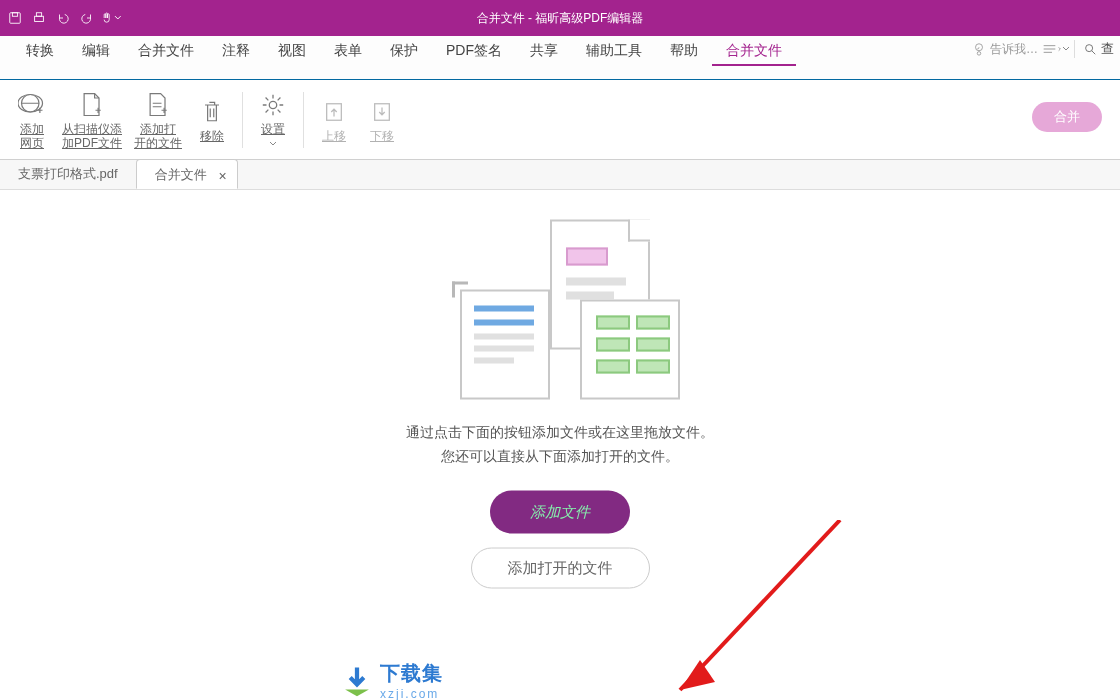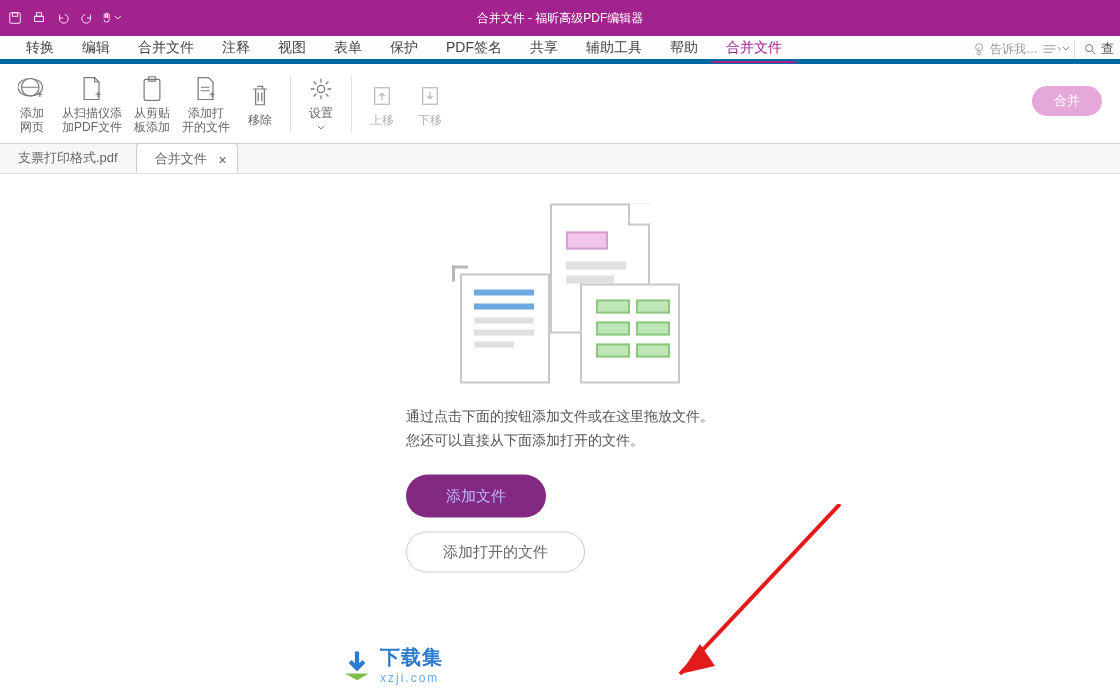"转换" .ribbon-tabs { align-items: center -> flex-start; border-bottom: 5px solid #0369a1 -> 1px solid #0369a1; height: 28px -> 44px }
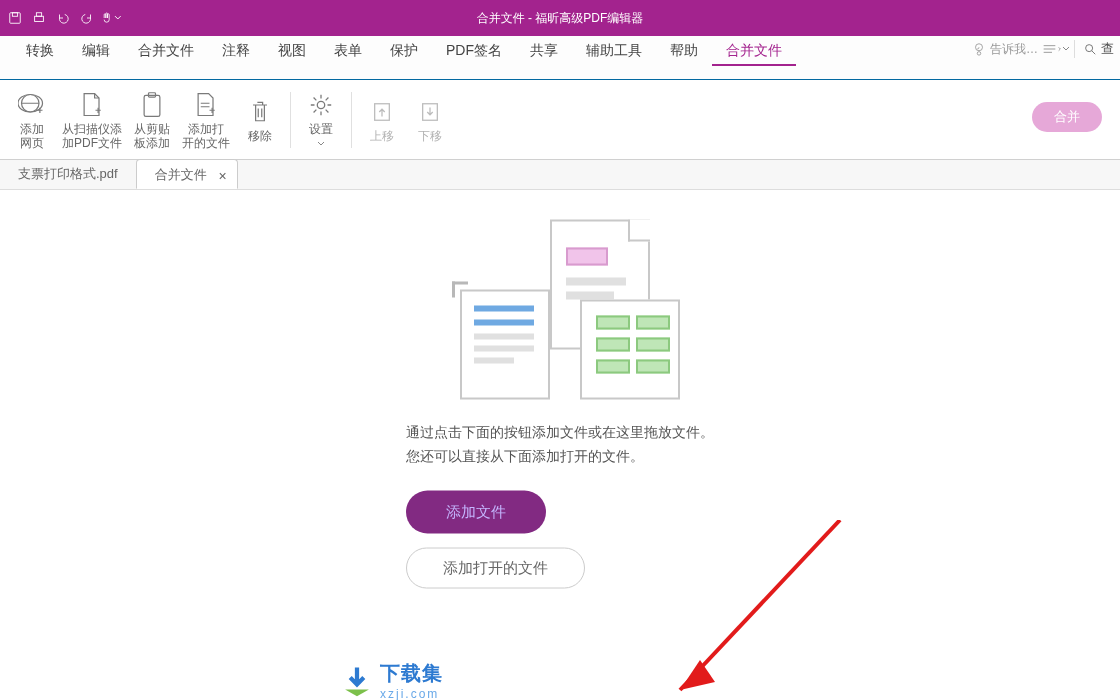"添加" .cmd .lbl { text-decoration: none -> underline }
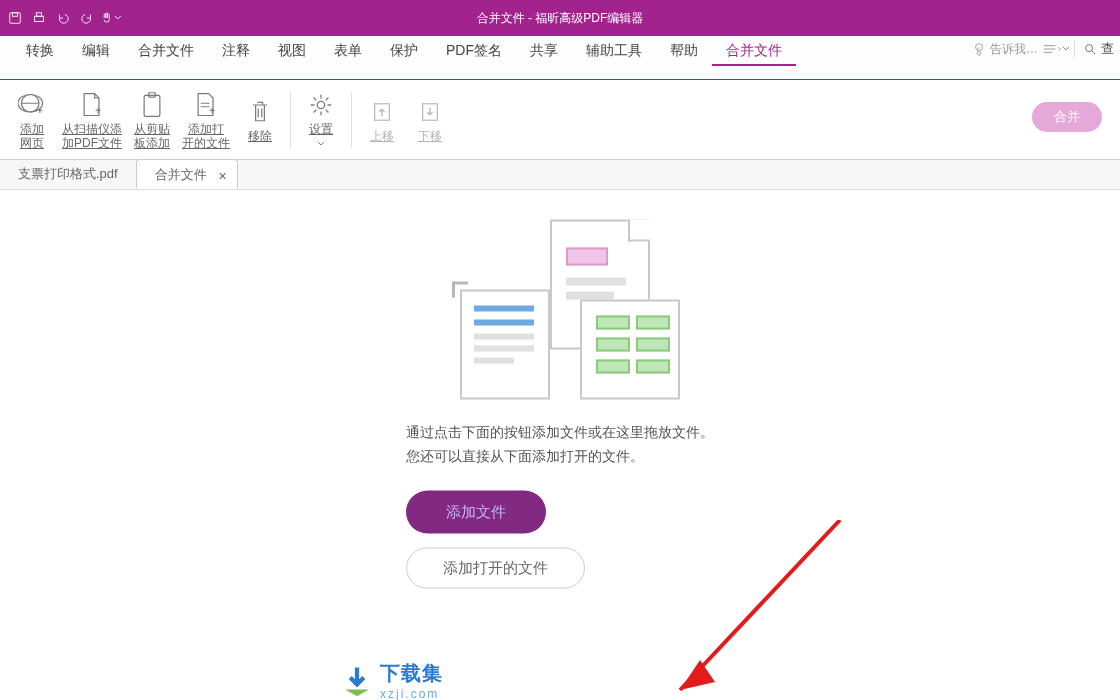"从剪贴" div.cmd { html: <div> <span> <svg> <rect></rect> <rect></rect> </svg> </span> <span>从剪贴<br>板添加</span> </div> -> none }
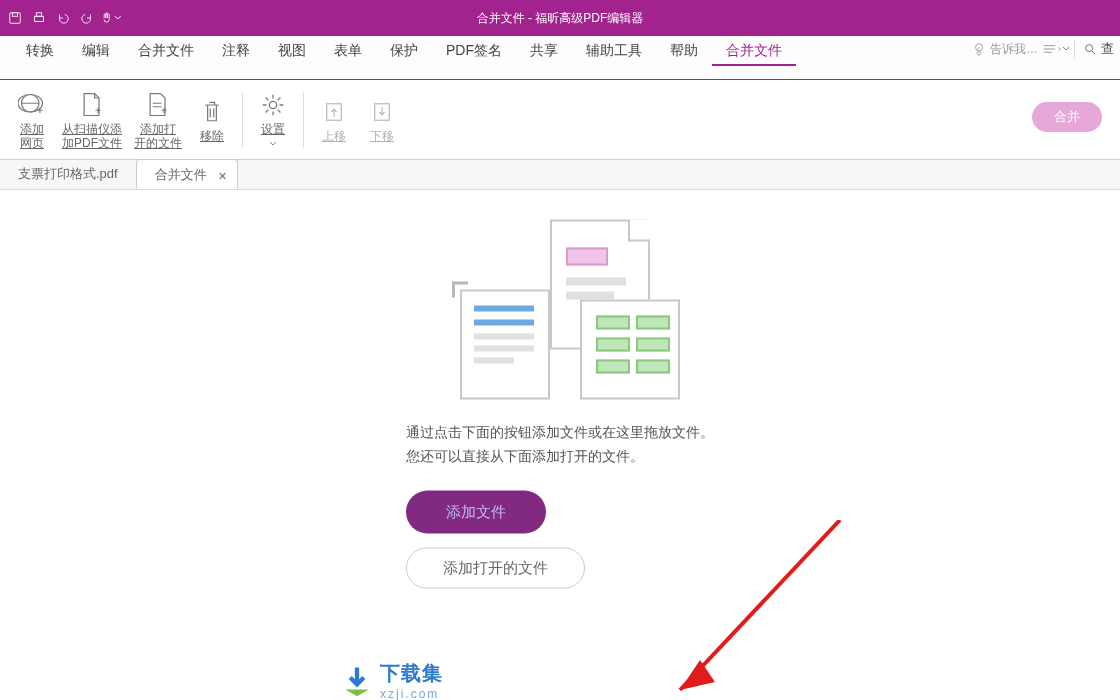"通过点击下面的按钮添加文件或在这里拖放文件。" .center-stack { text-align: left -> center }
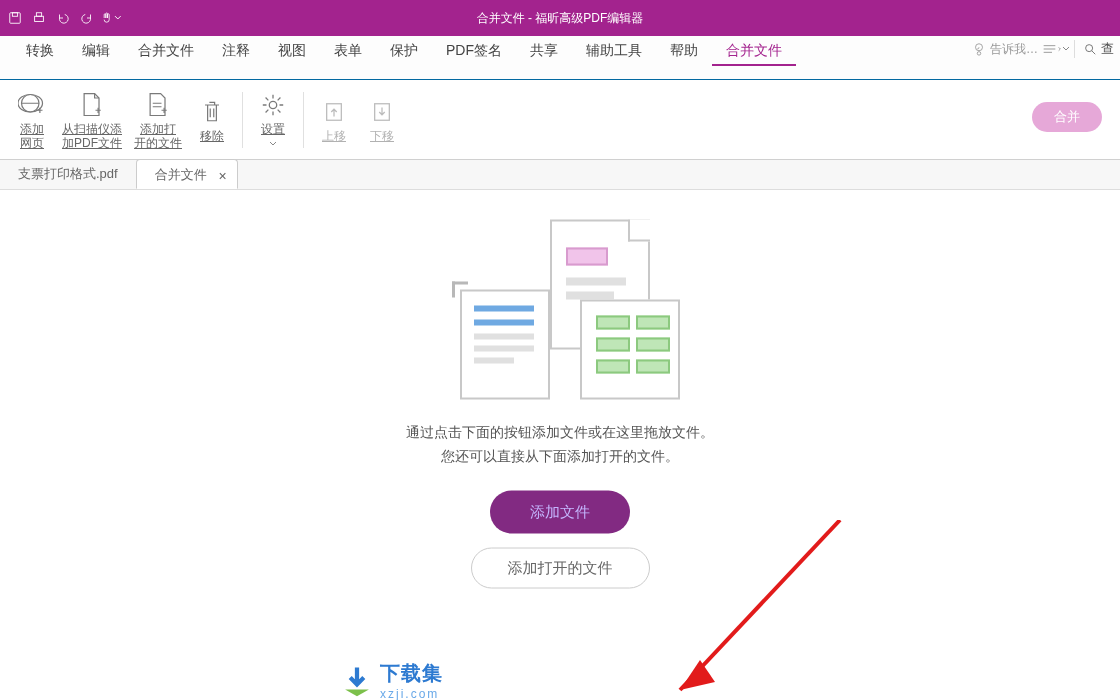"添加文件" .btn-primary { color: #c4b5fd -> #86efac; font-style: none -> italic }
